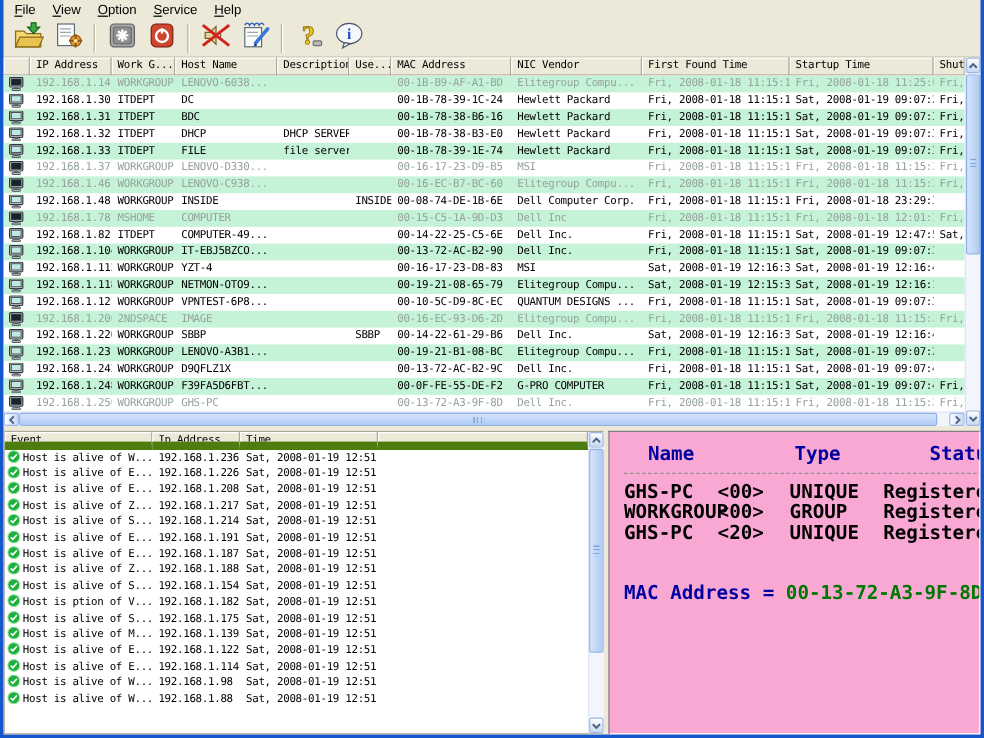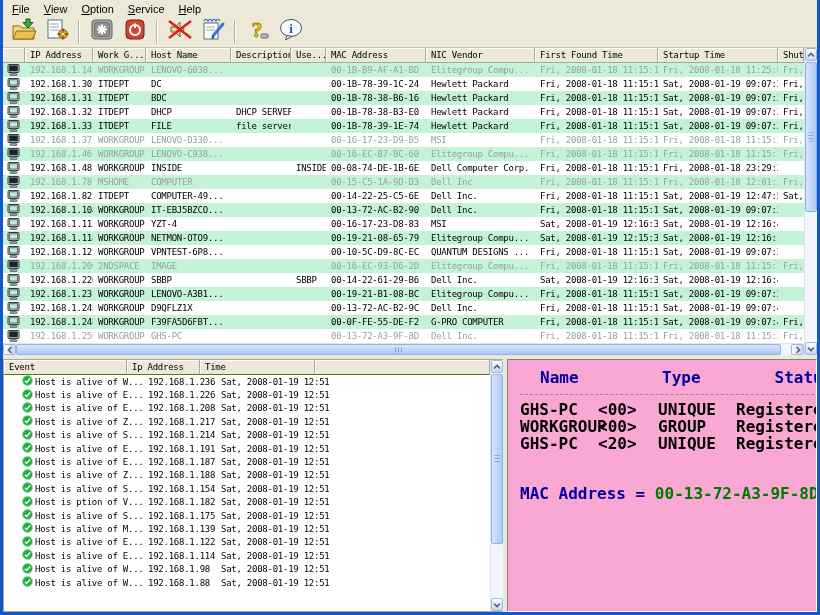"Event" .ev-header .hcell { border-bottom: 1px solid #4d7c0f -> 7px solid #4d7c0f }
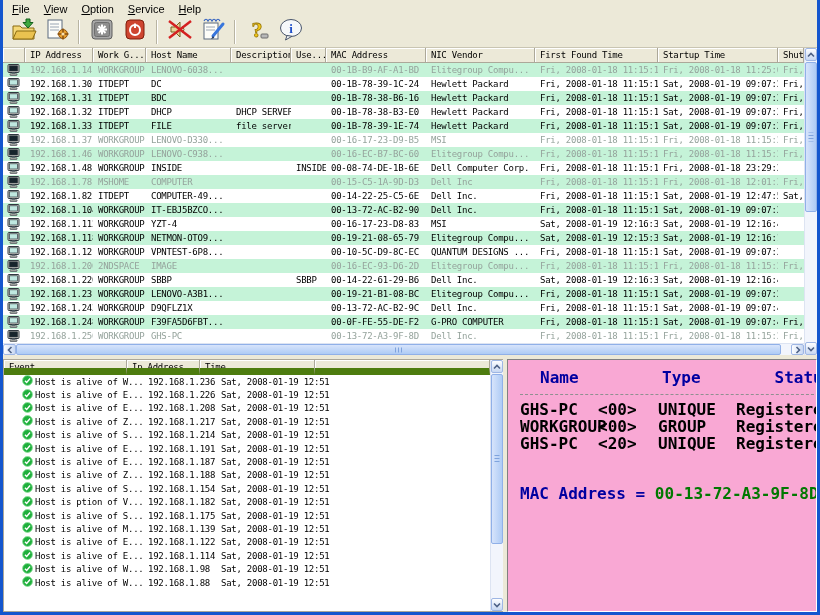"Host is alive of W..." .ev-row { padding-left: 16px -> none }
